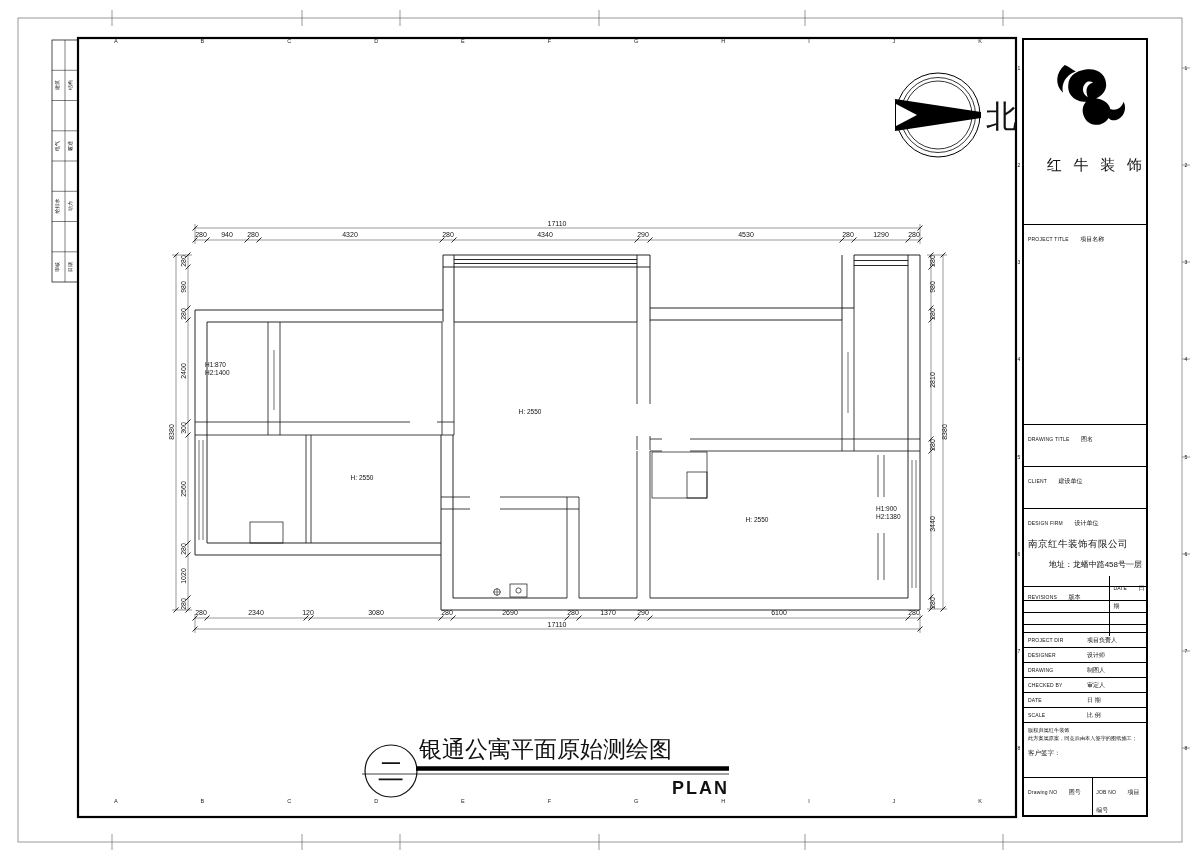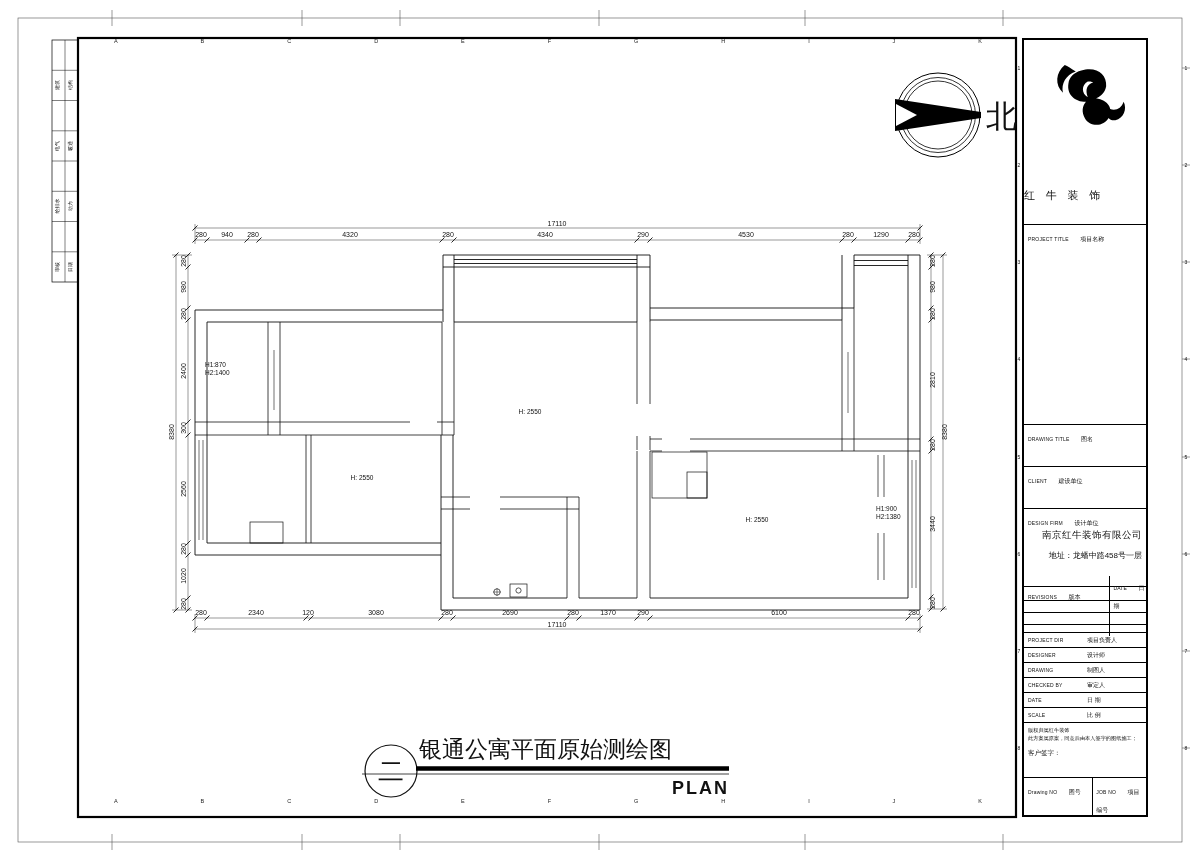"红 牛 装 饰" .brand { font-size: 11px -> 15px; margin-top: 32px -> none; text-align: left -> right }
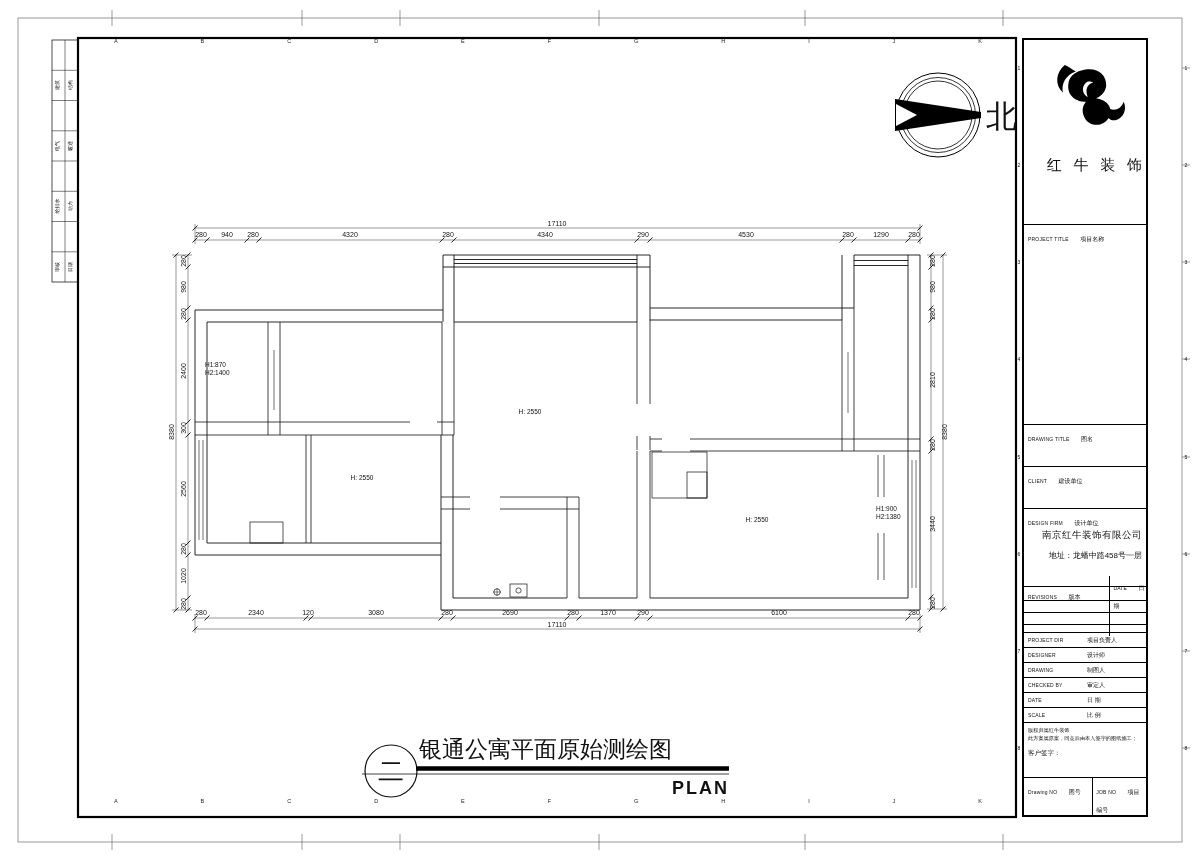"南京红牛装饰有限公司" .tb-company { margin-top: none -> 9px; text-align: right -> left }
